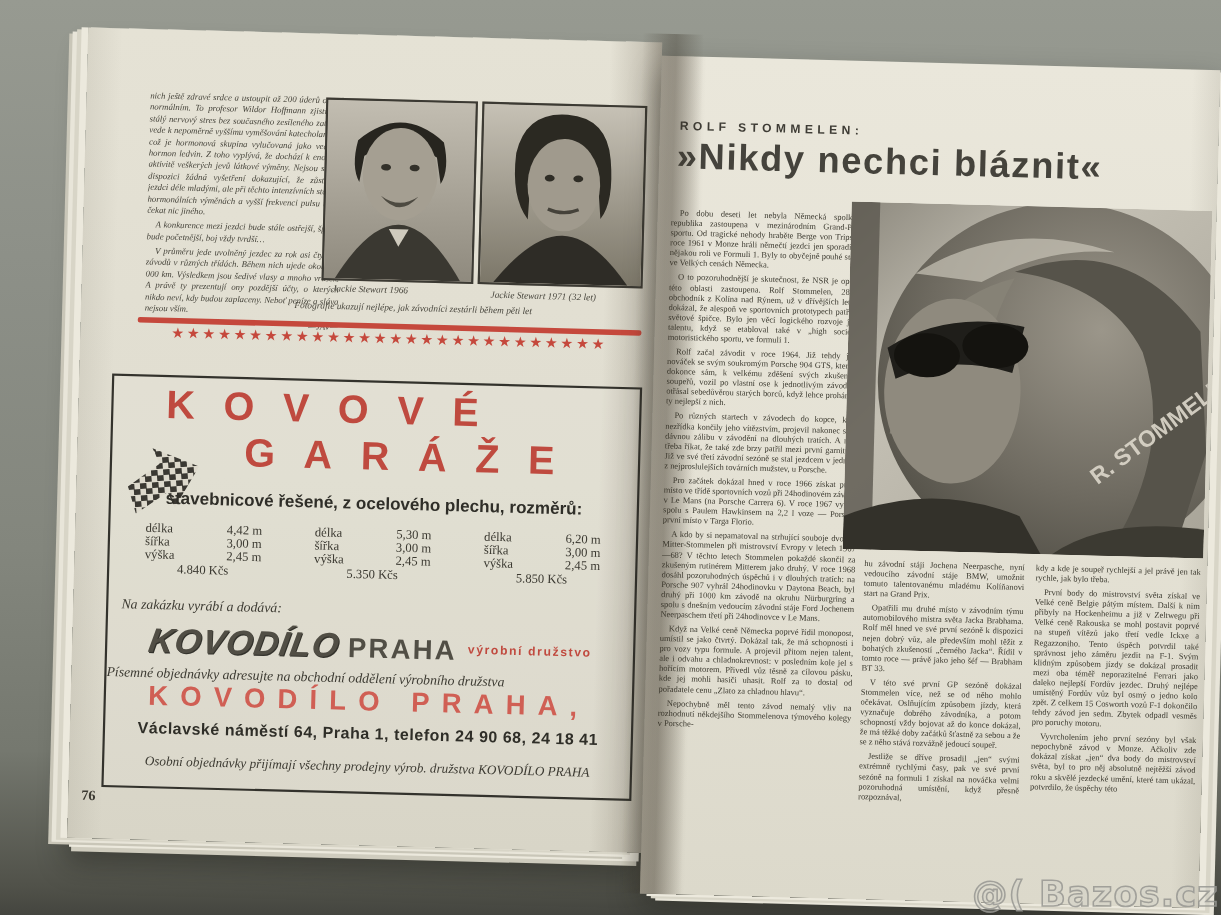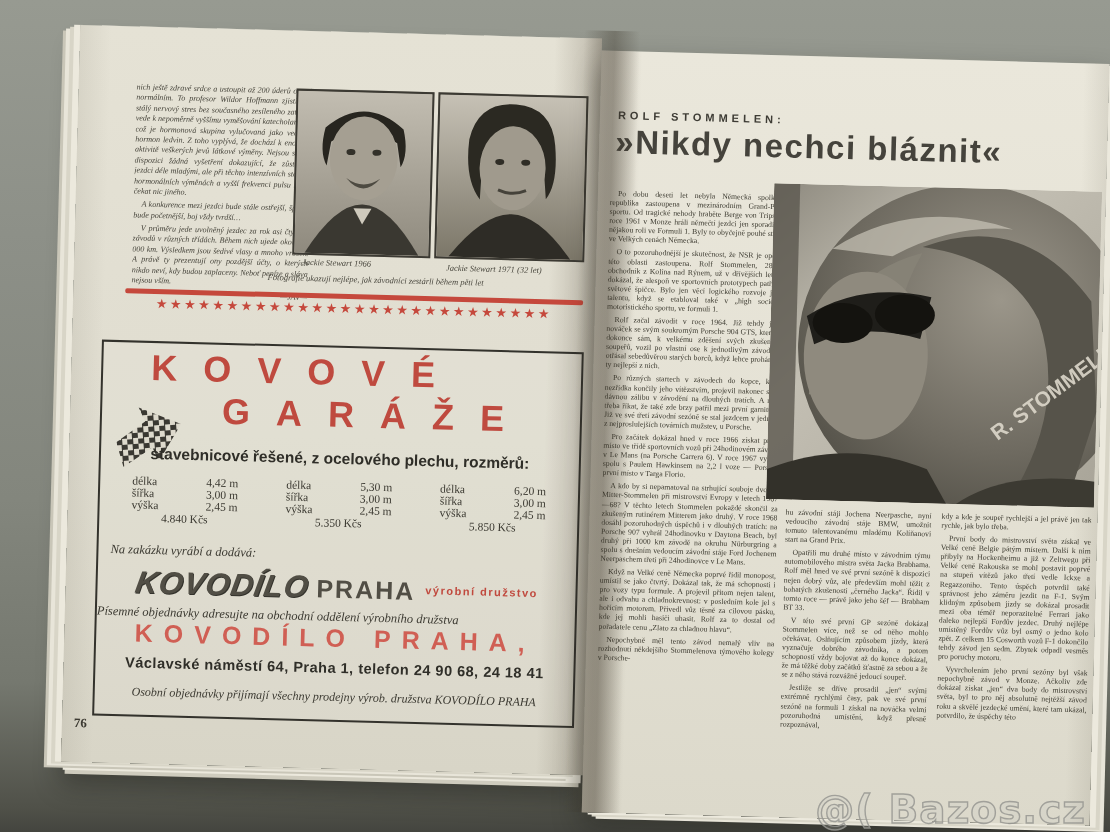"@( Bazos.cz" .watermark { font-size: 39px -> 32px; right: 24px -> 2px }
